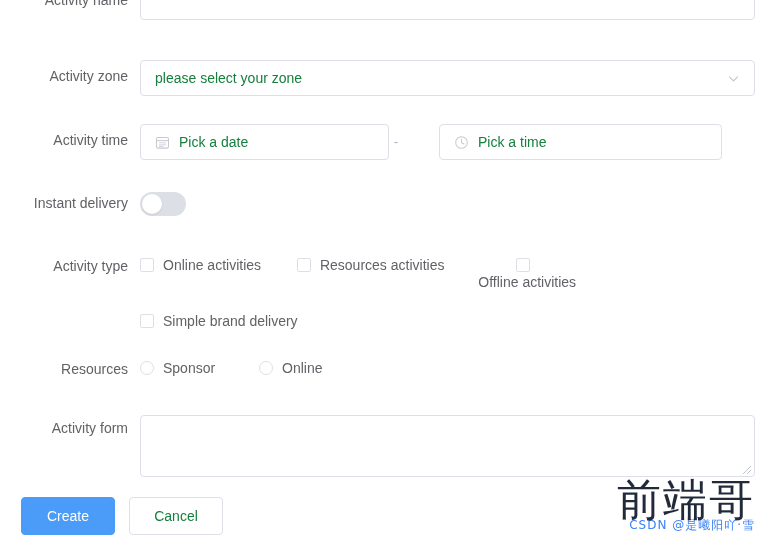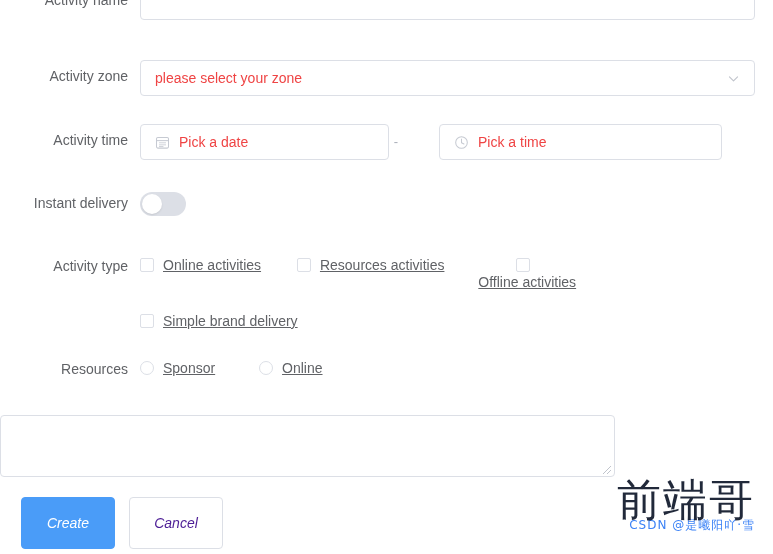"please select your zone" .placeholder { color: #ef4444 -> #15803d }
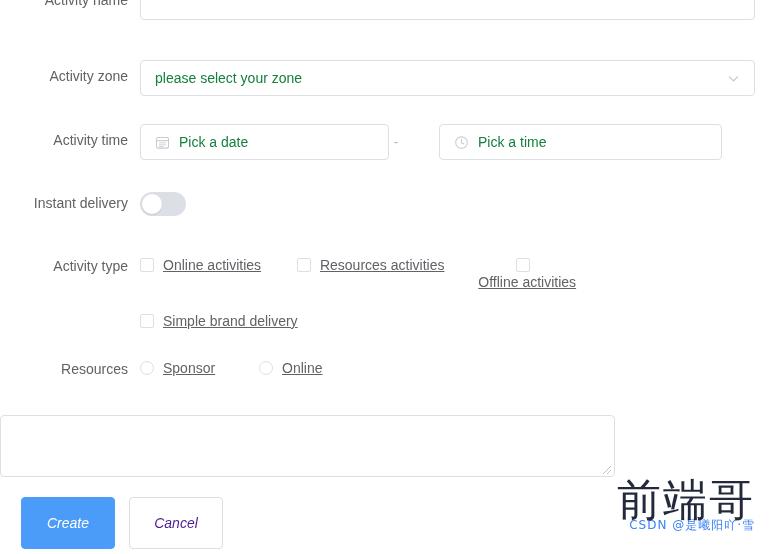"Online activities" .opt-label { text-decoration: underline -> none }
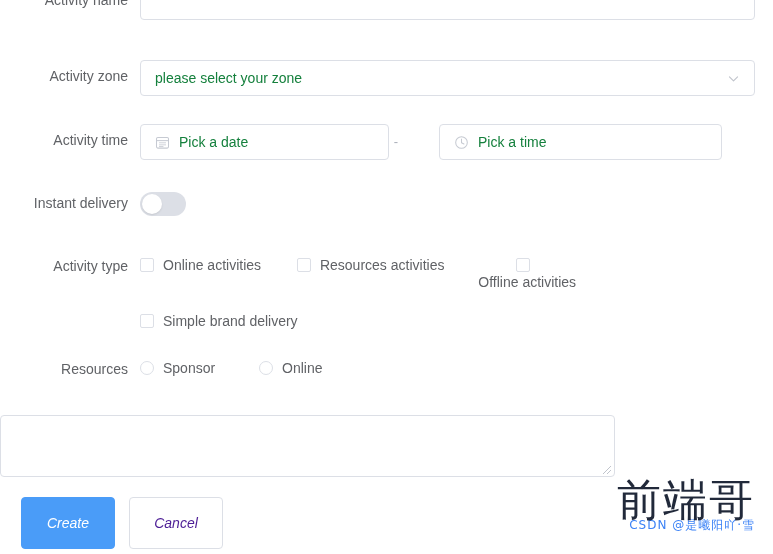"Activity form" div.label { html: none -> <div>Activity form</div> }
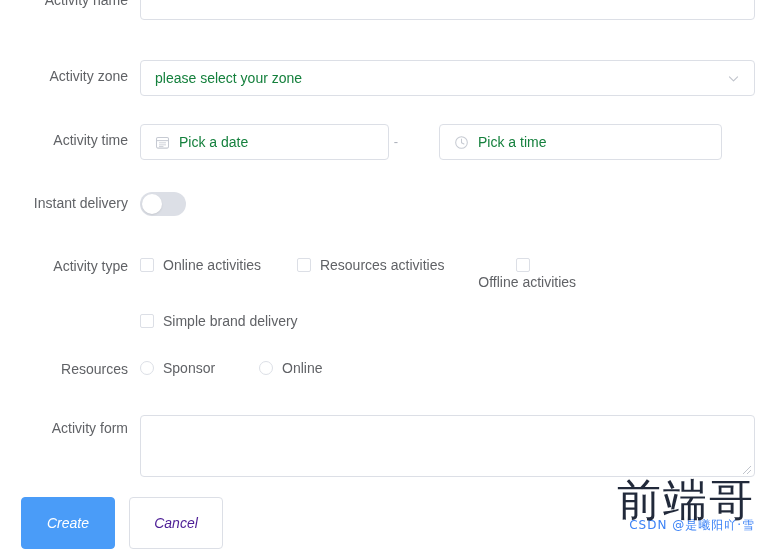"Create" .btn { font-style: italic -> none; height: 52px -> 38px }
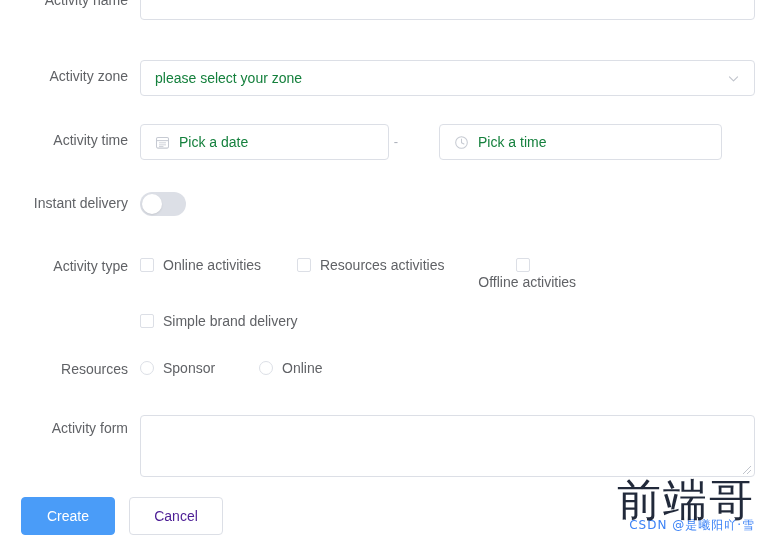"Cancel" .btn-default { color: #4c1d95 -> #15803d }
